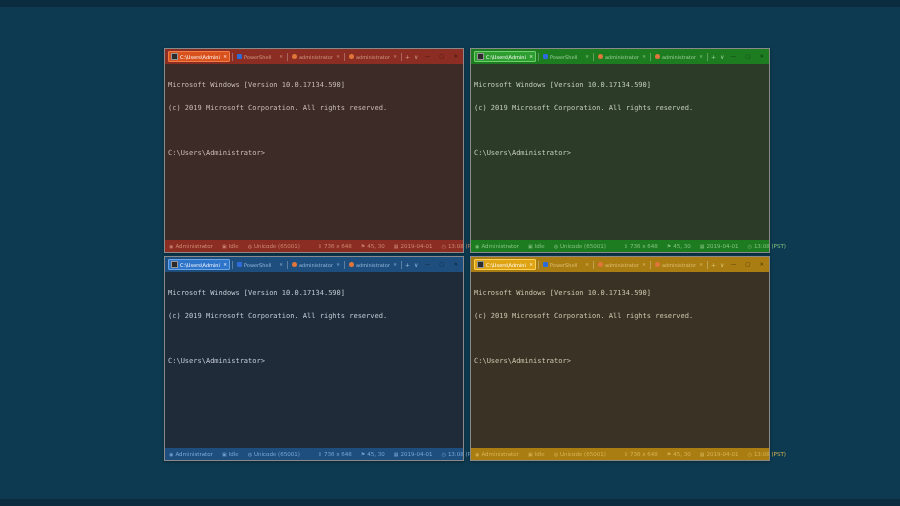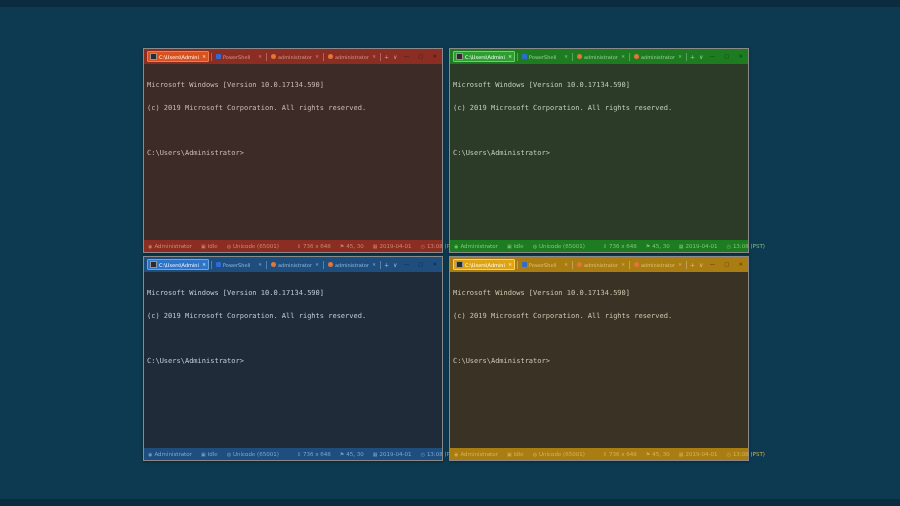"Microsoft Windows [Version" #grid { left: 143px -> 164px }
